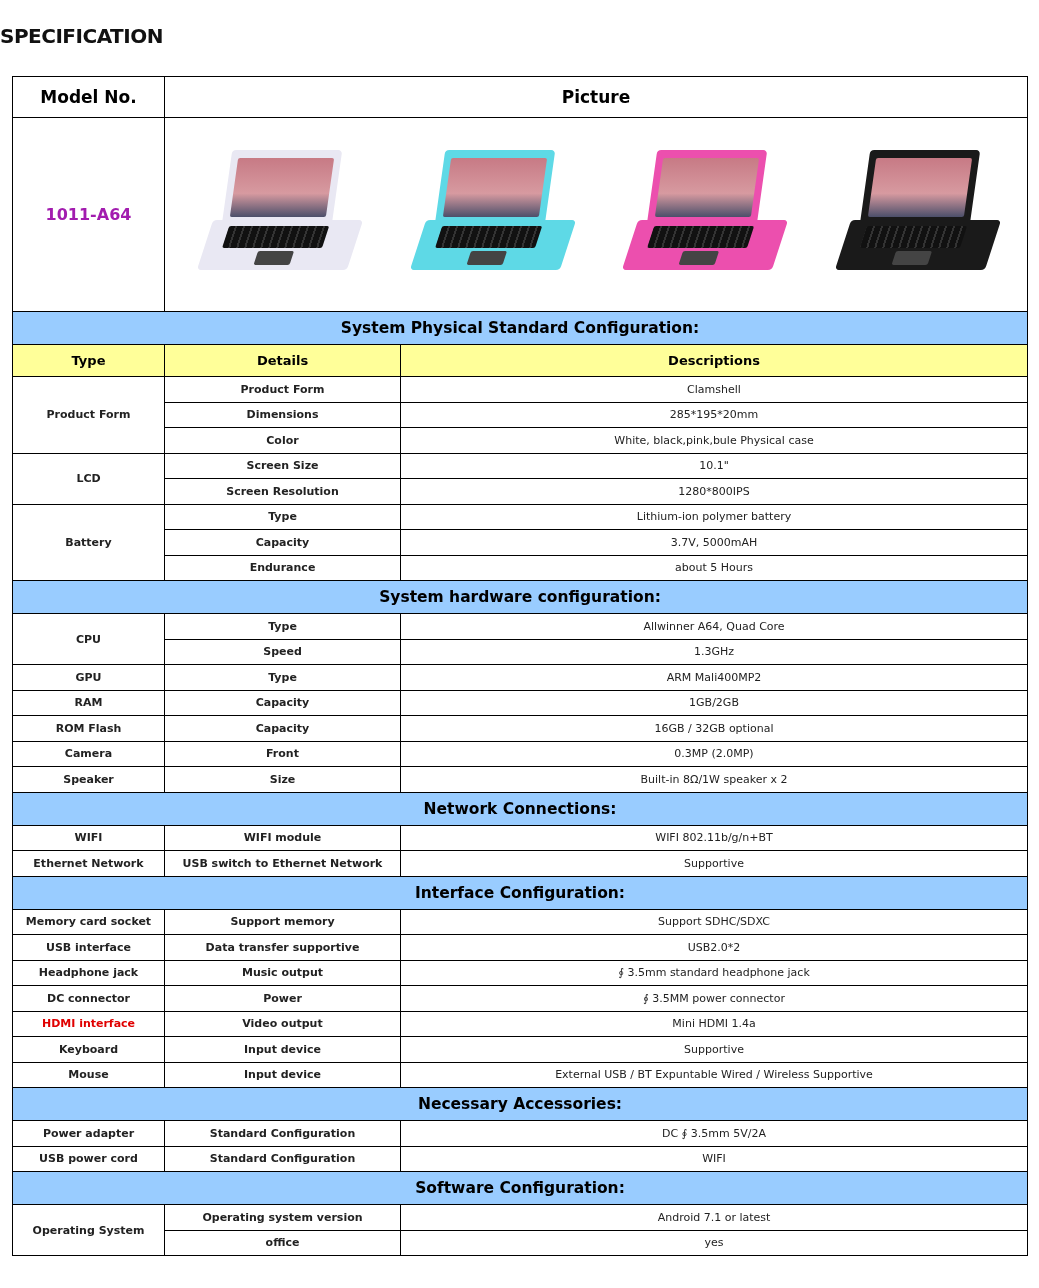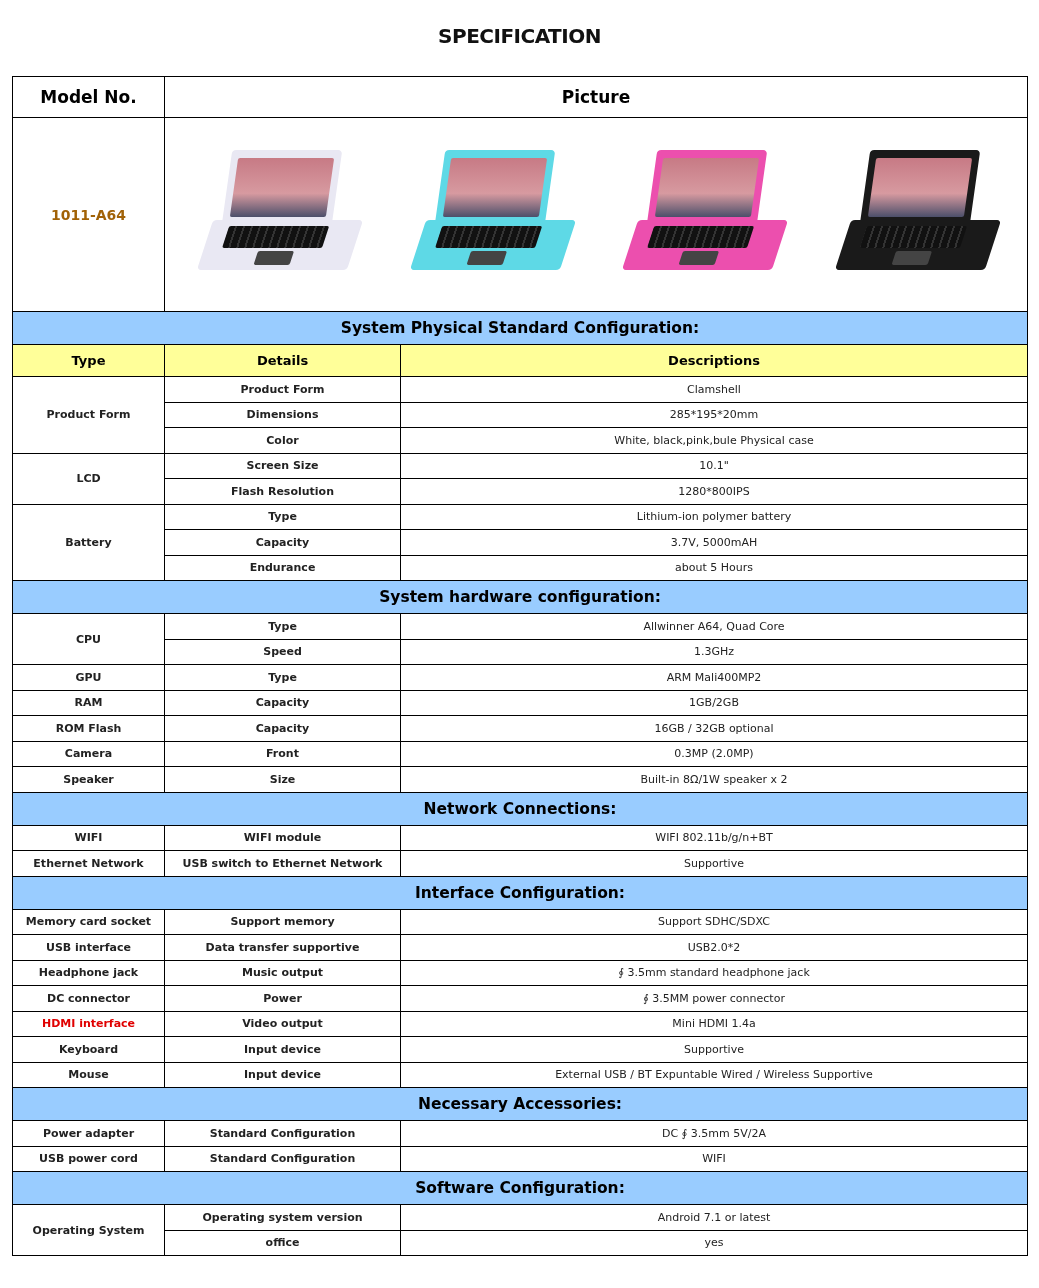"SPECIFICATION" .title { text-align: center -> left }
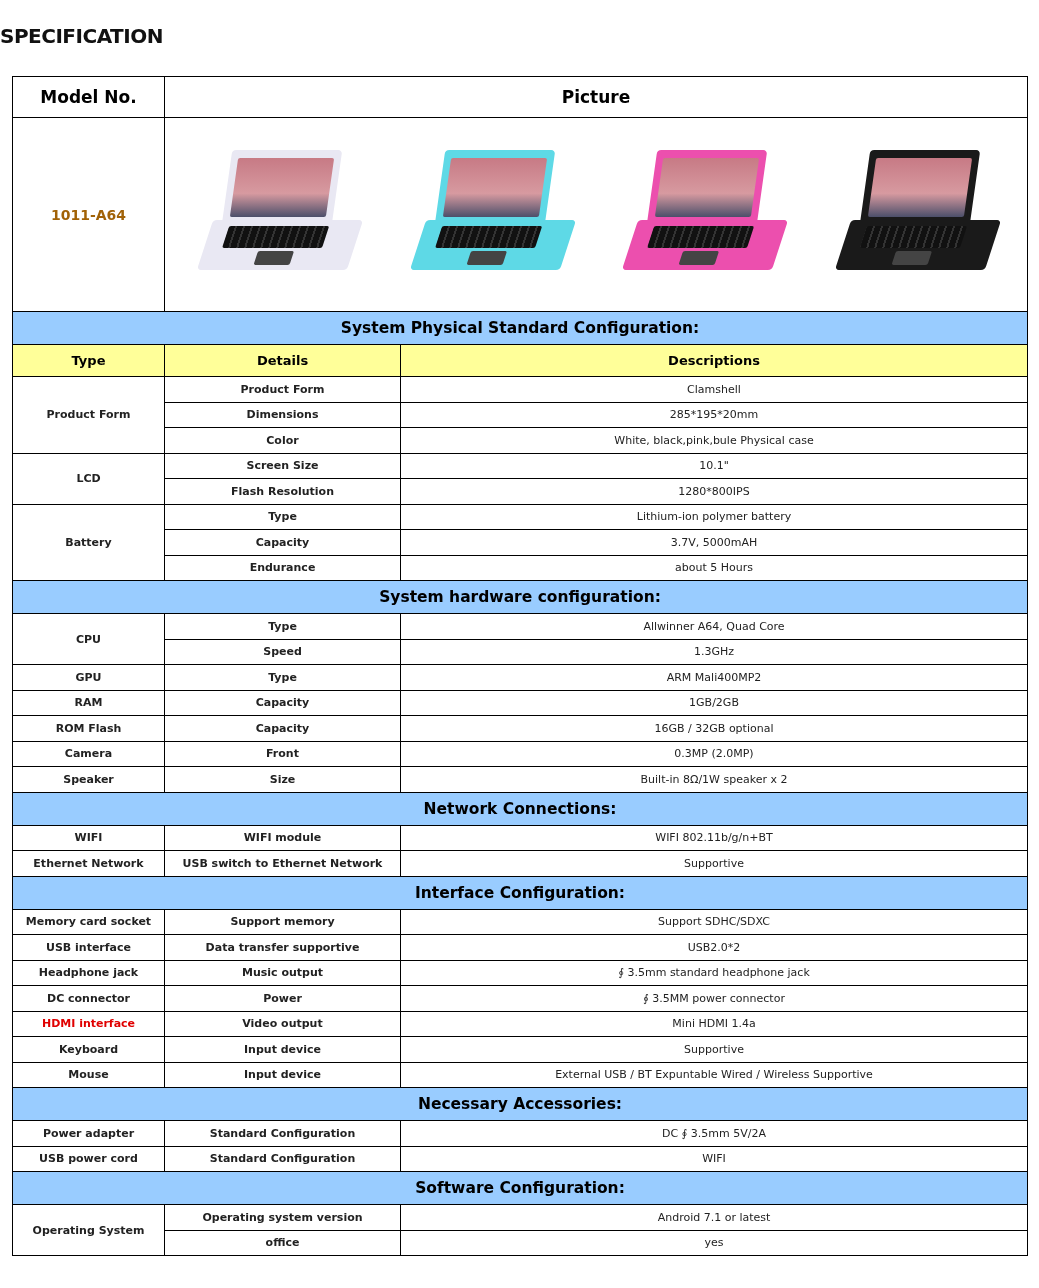"1011-A64" tr.pic-row td.model { color: #a16207 -> #a21caf; font-size: 14px -> 16px }
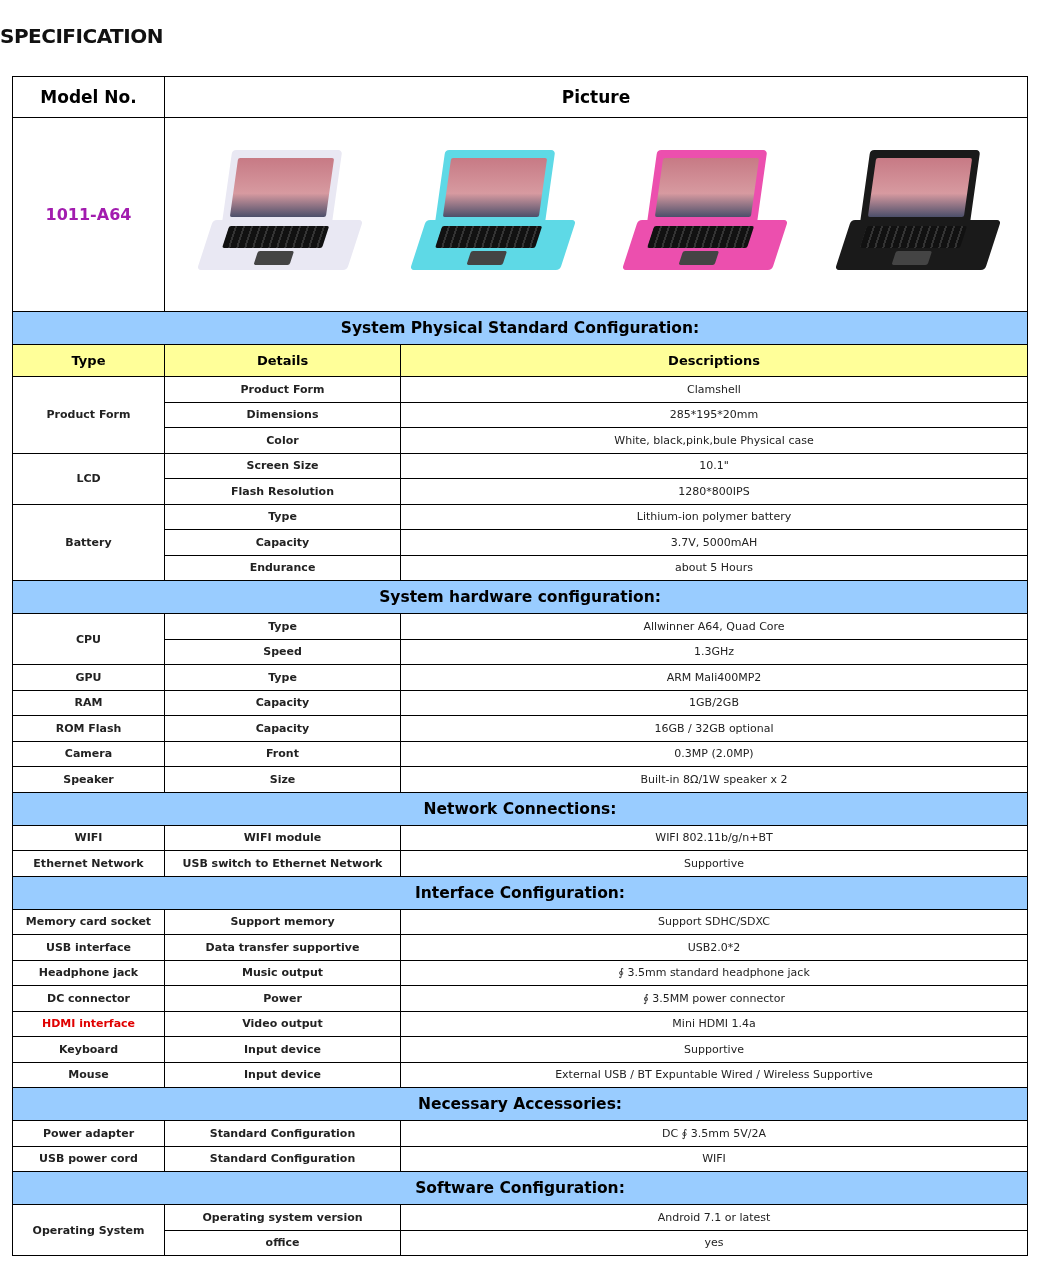"Flash Resolution" td { text: Flash -> Screen }
